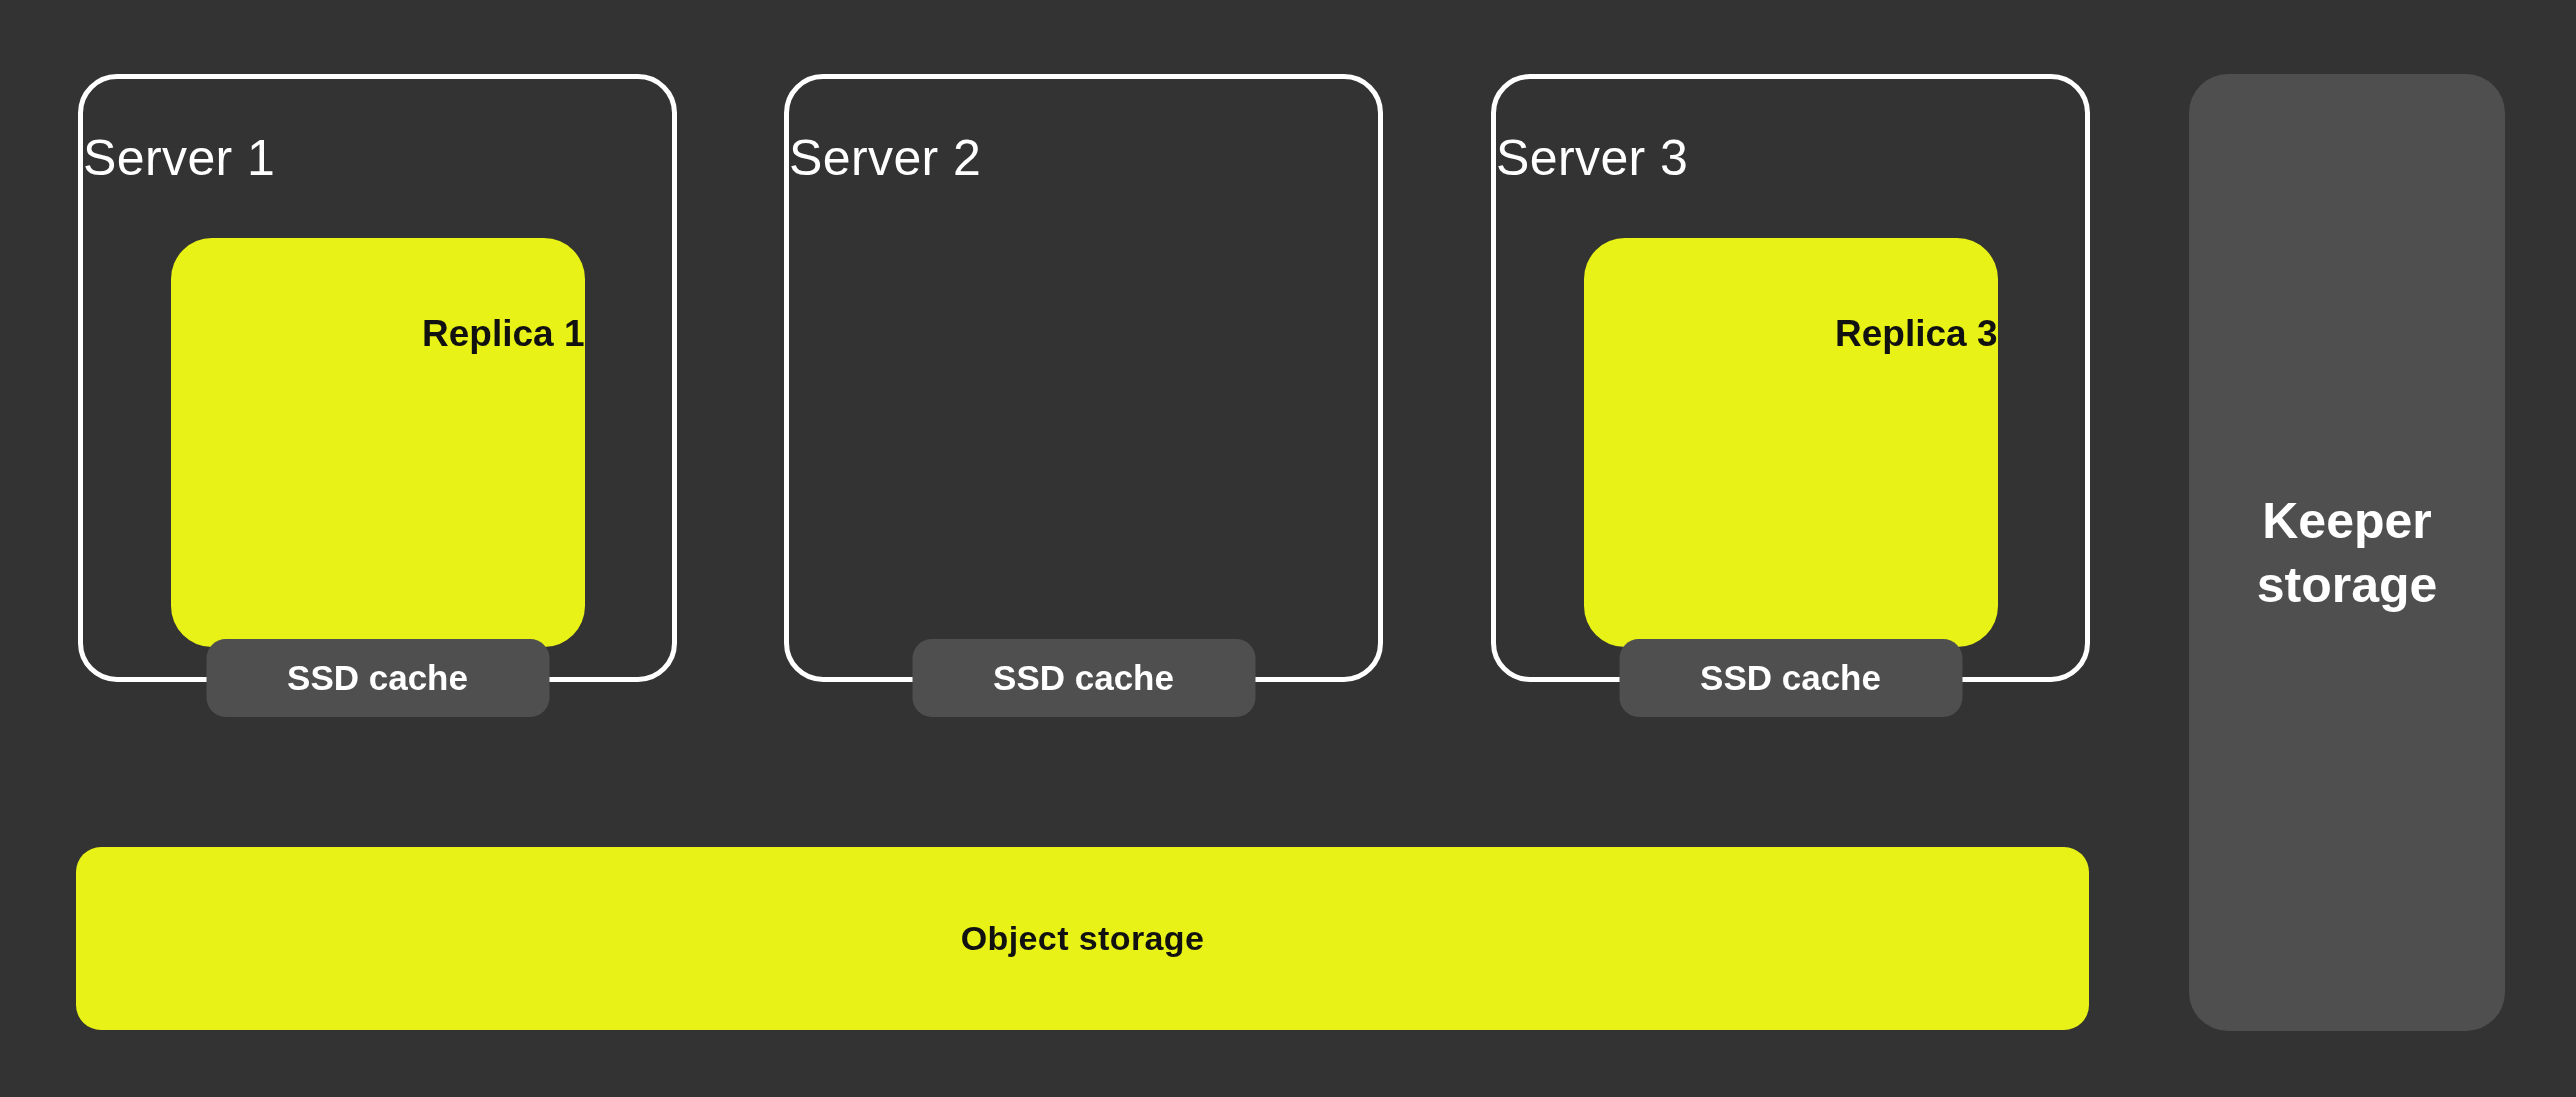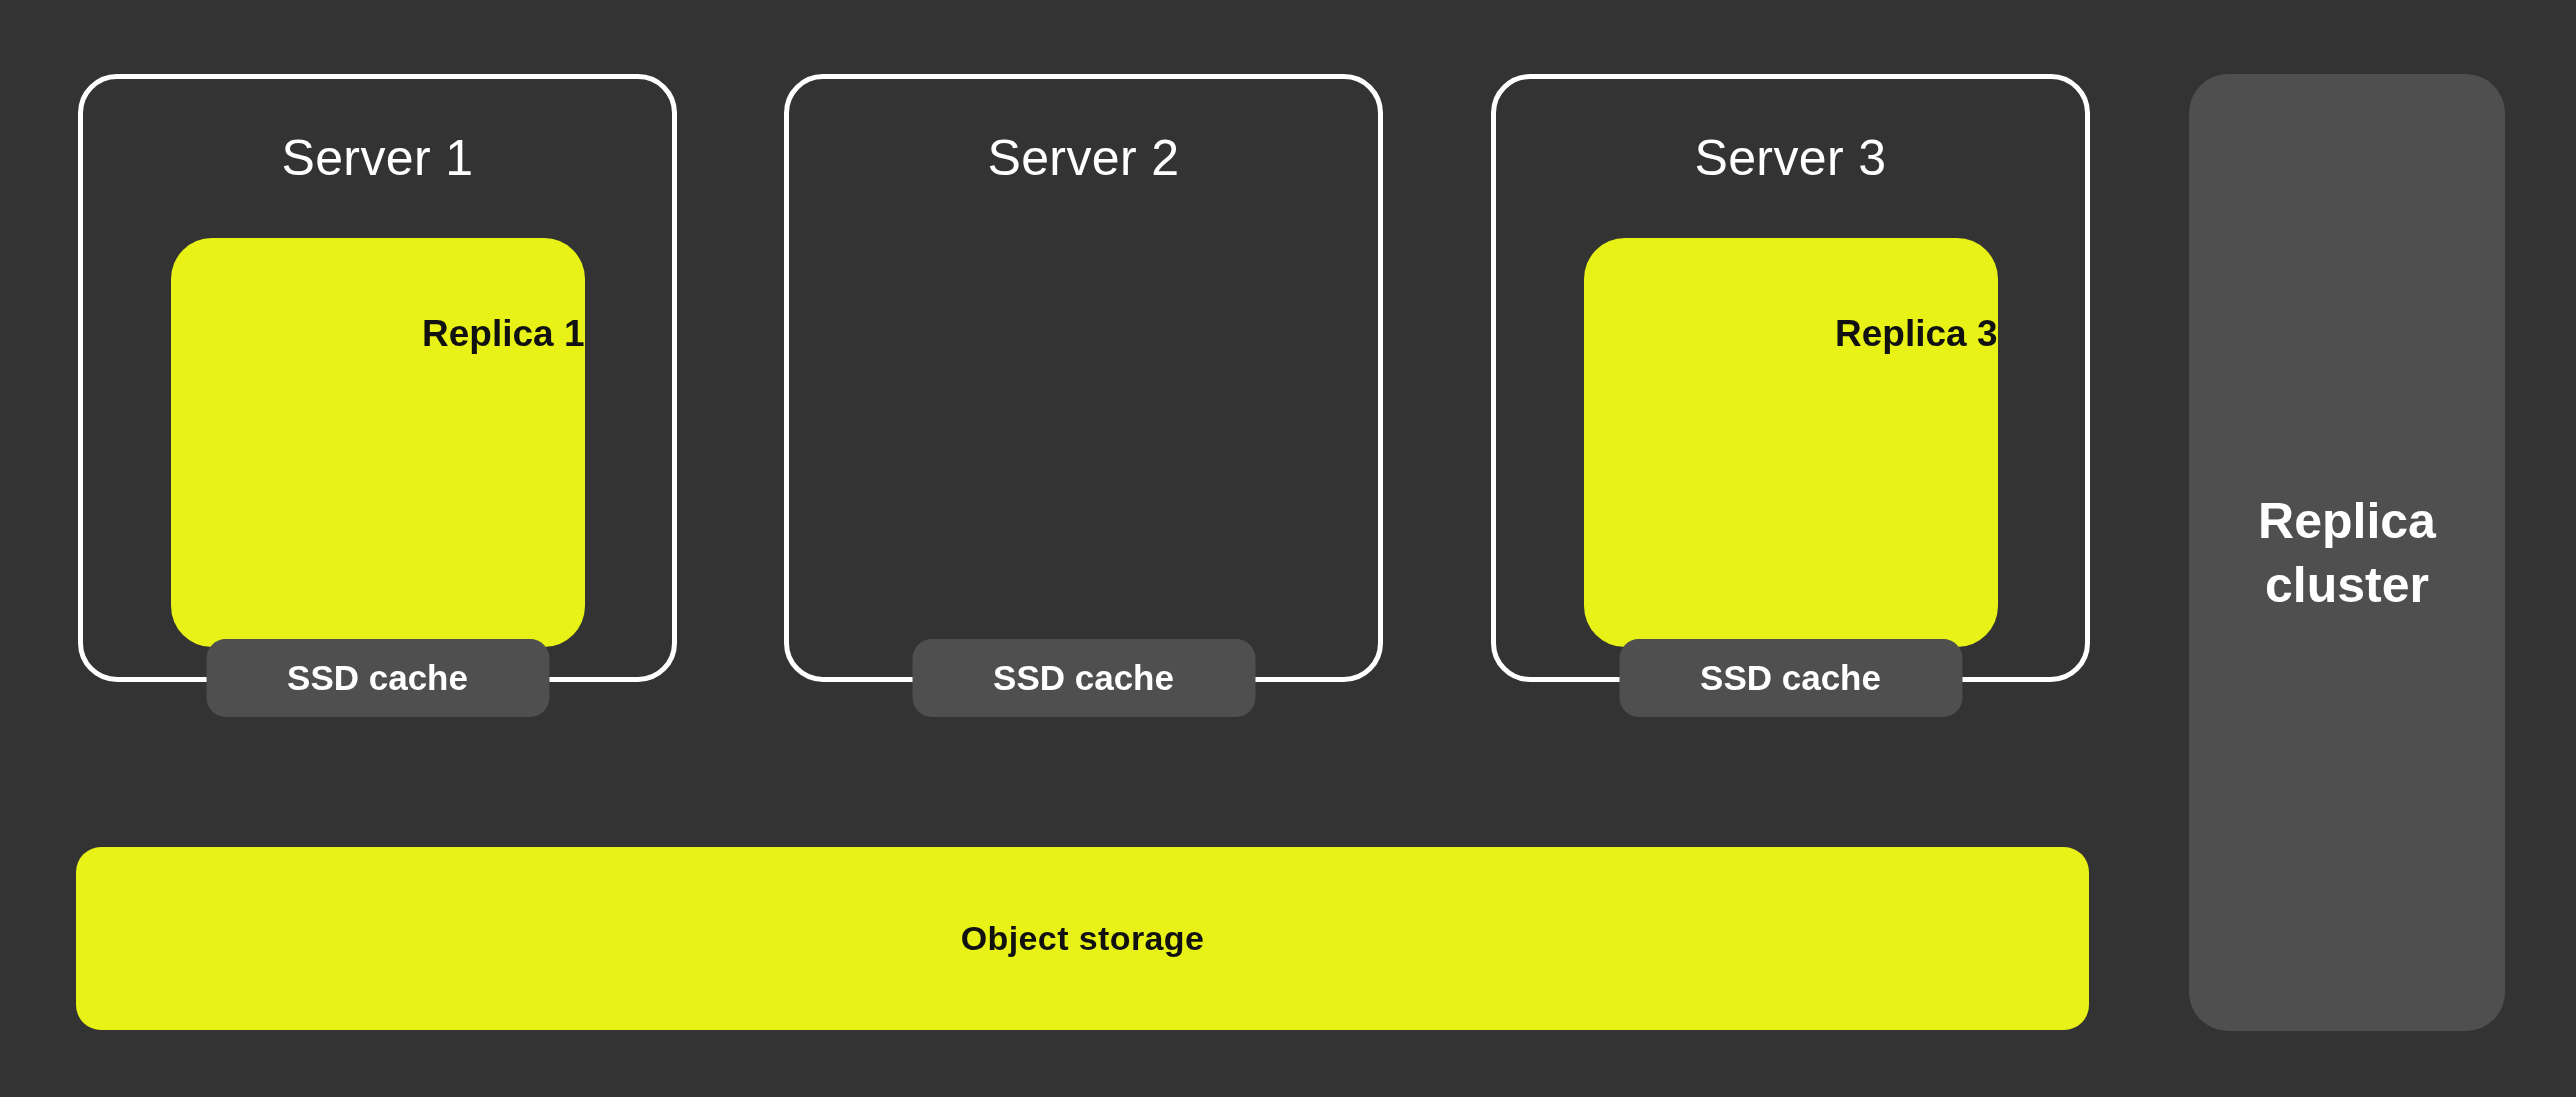"Server 1" .server-title { text-align: center -> none }
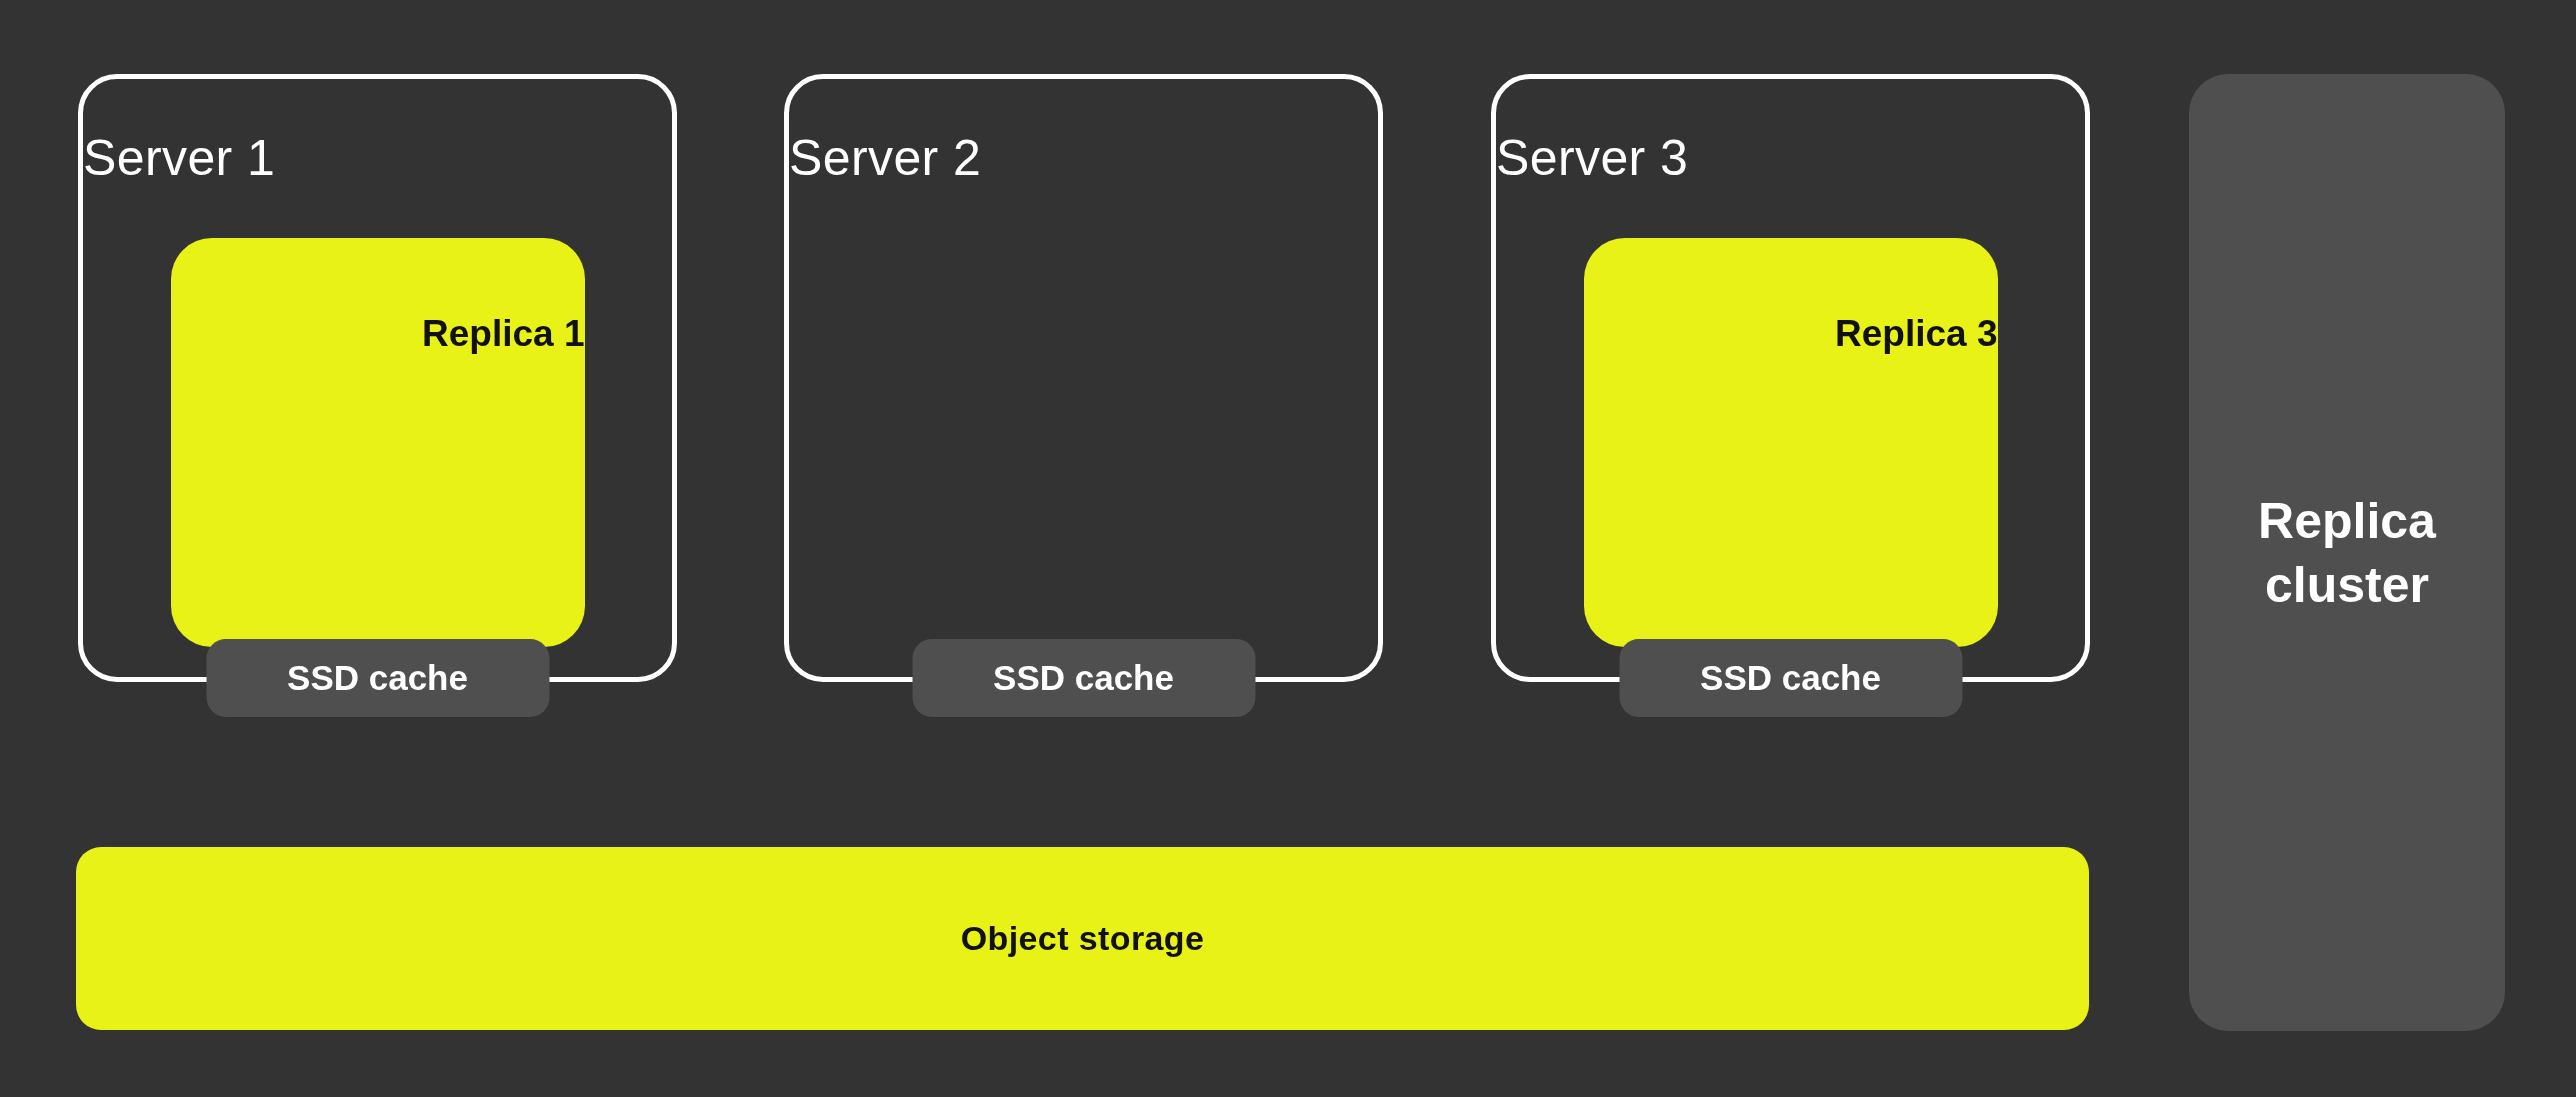"Replica cluster" div.keeper-label { text: Replica cluster -> Keeper storage }
